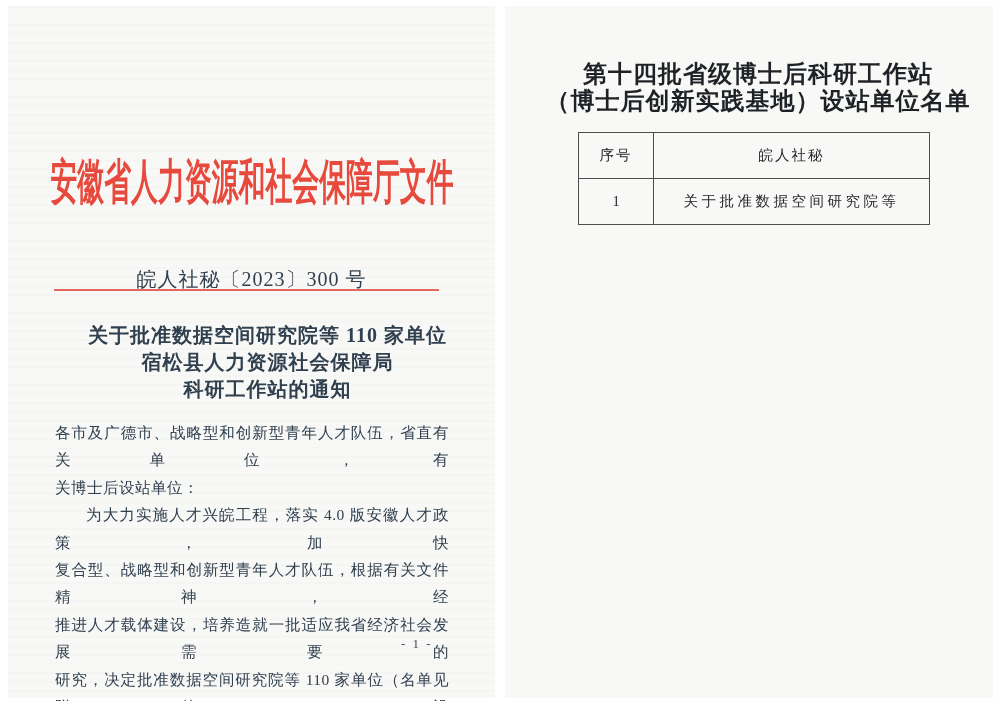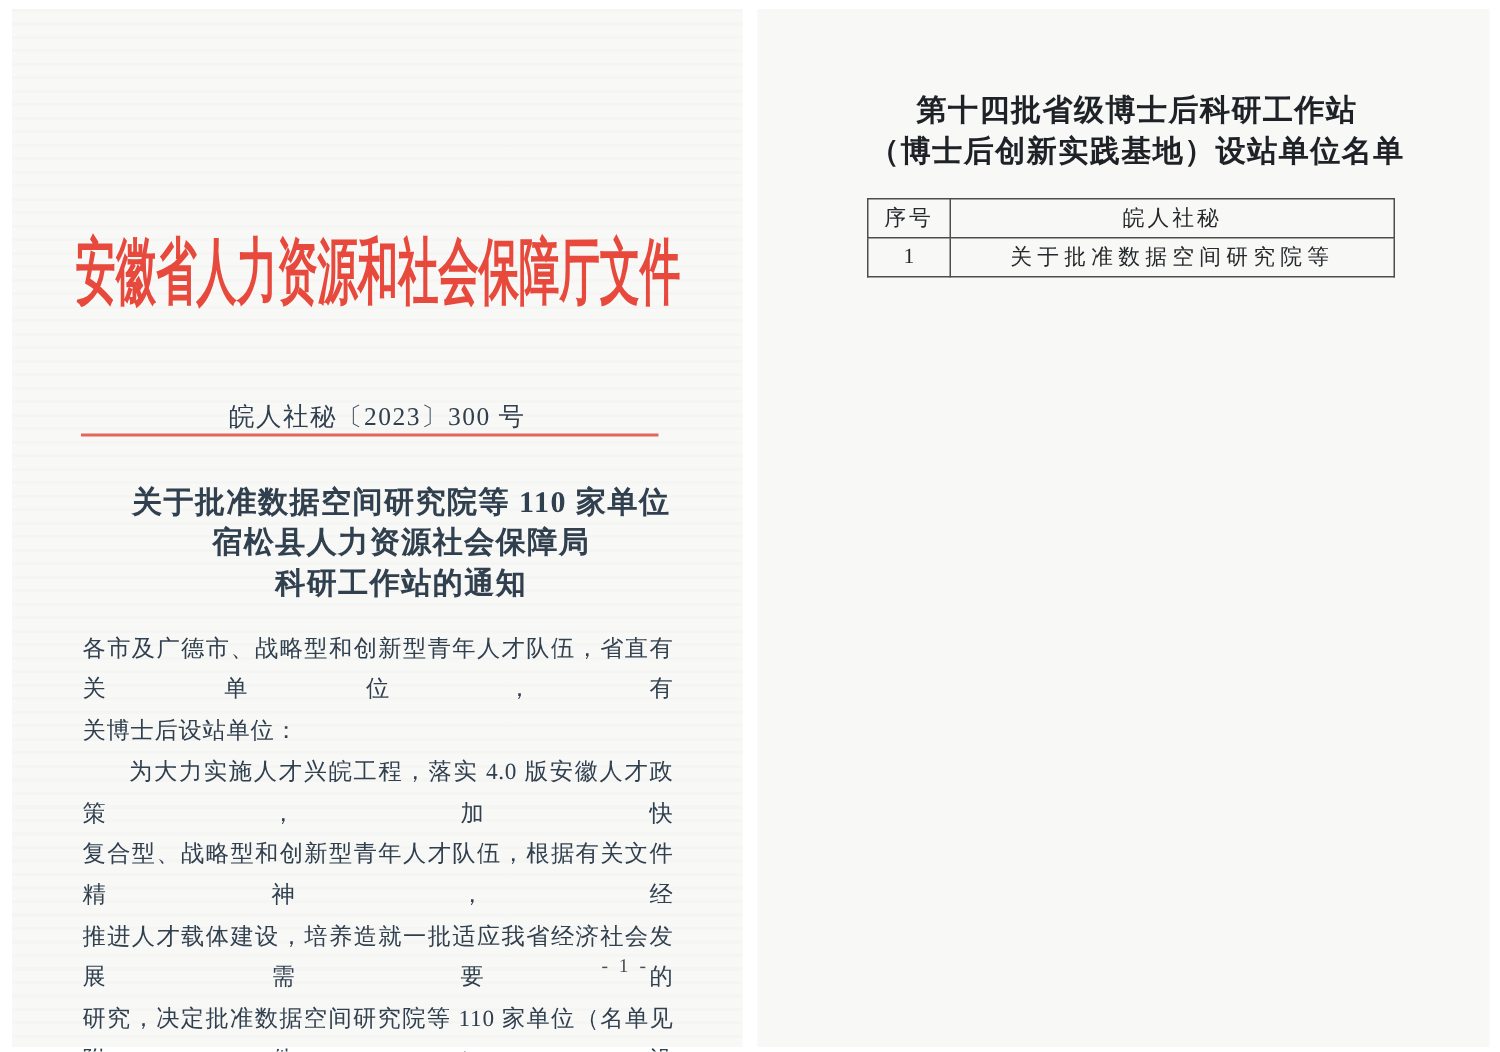"第十四批省级博士后科研工作站" .attachment-title { font-size: 20px -> 24px }
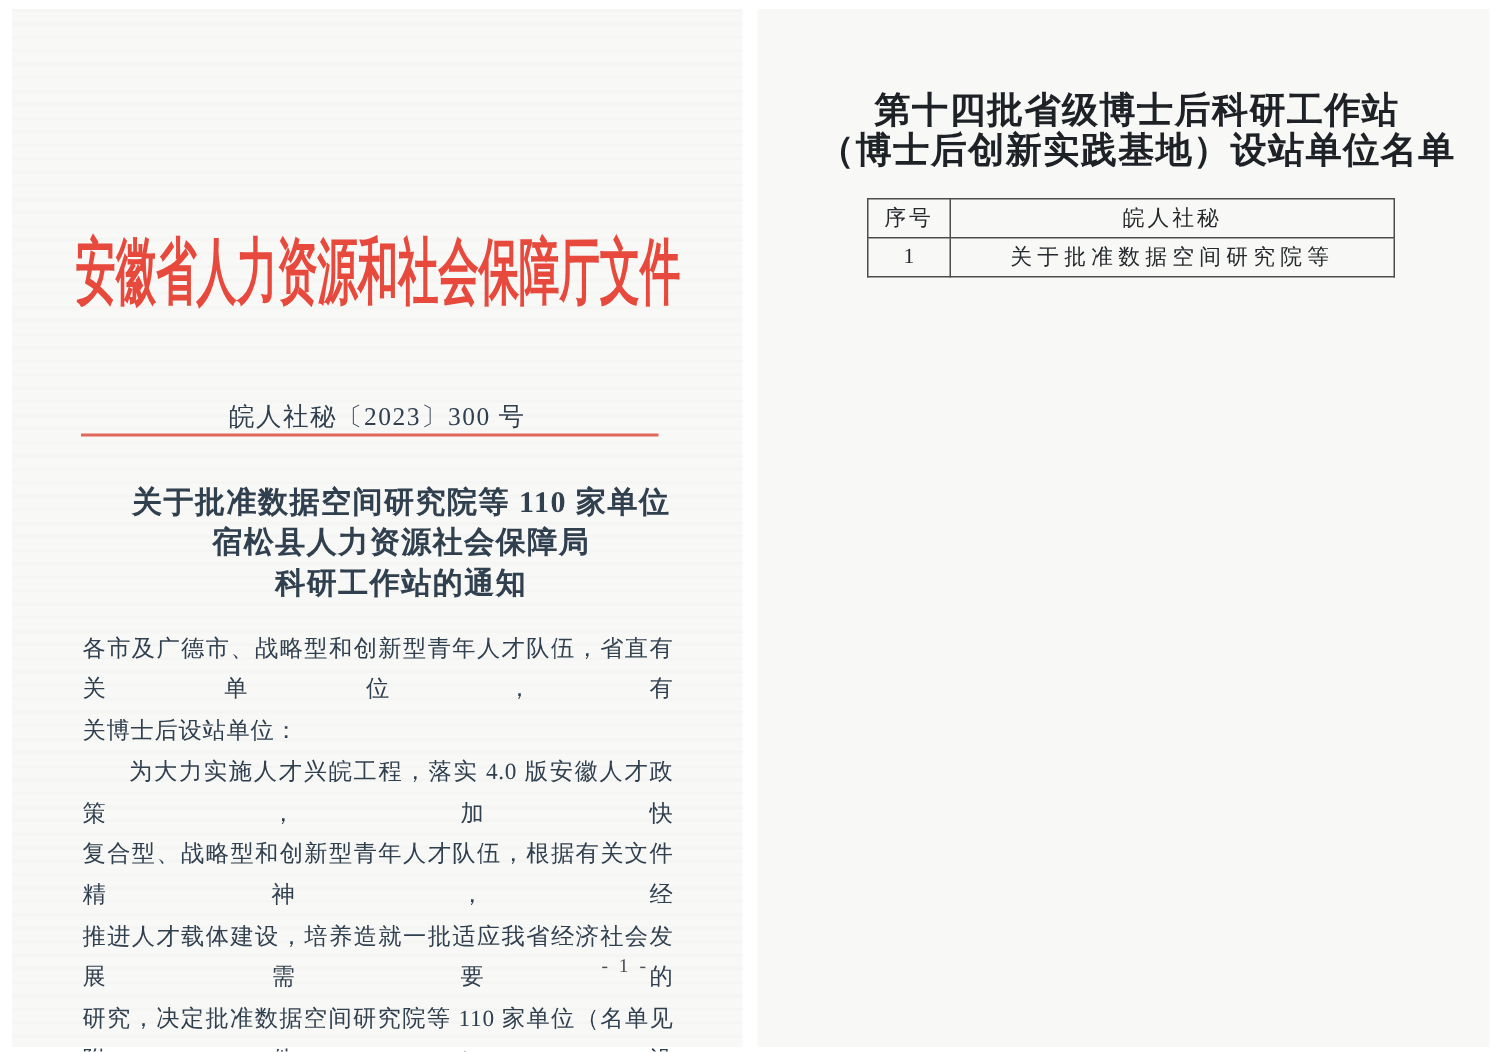"序号" .units-table th, .units-table td { padding: 0 -> 10px }
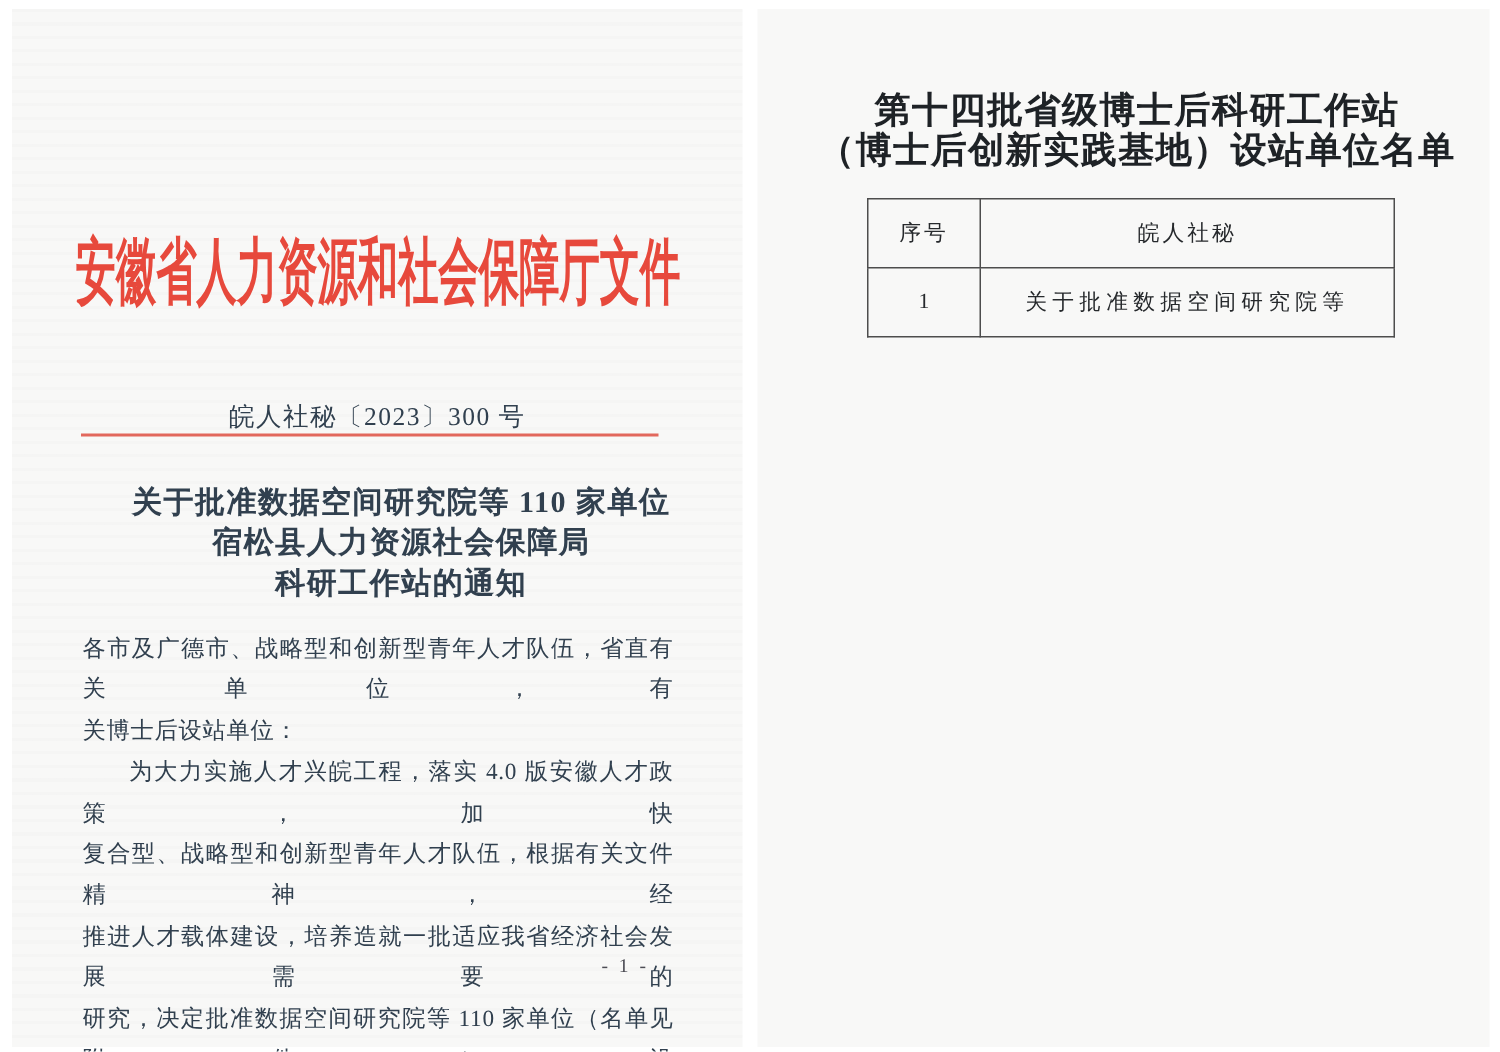"皖人社秘〔2023〕300 号" .doc-number { font-size: 17px -> 20px }
